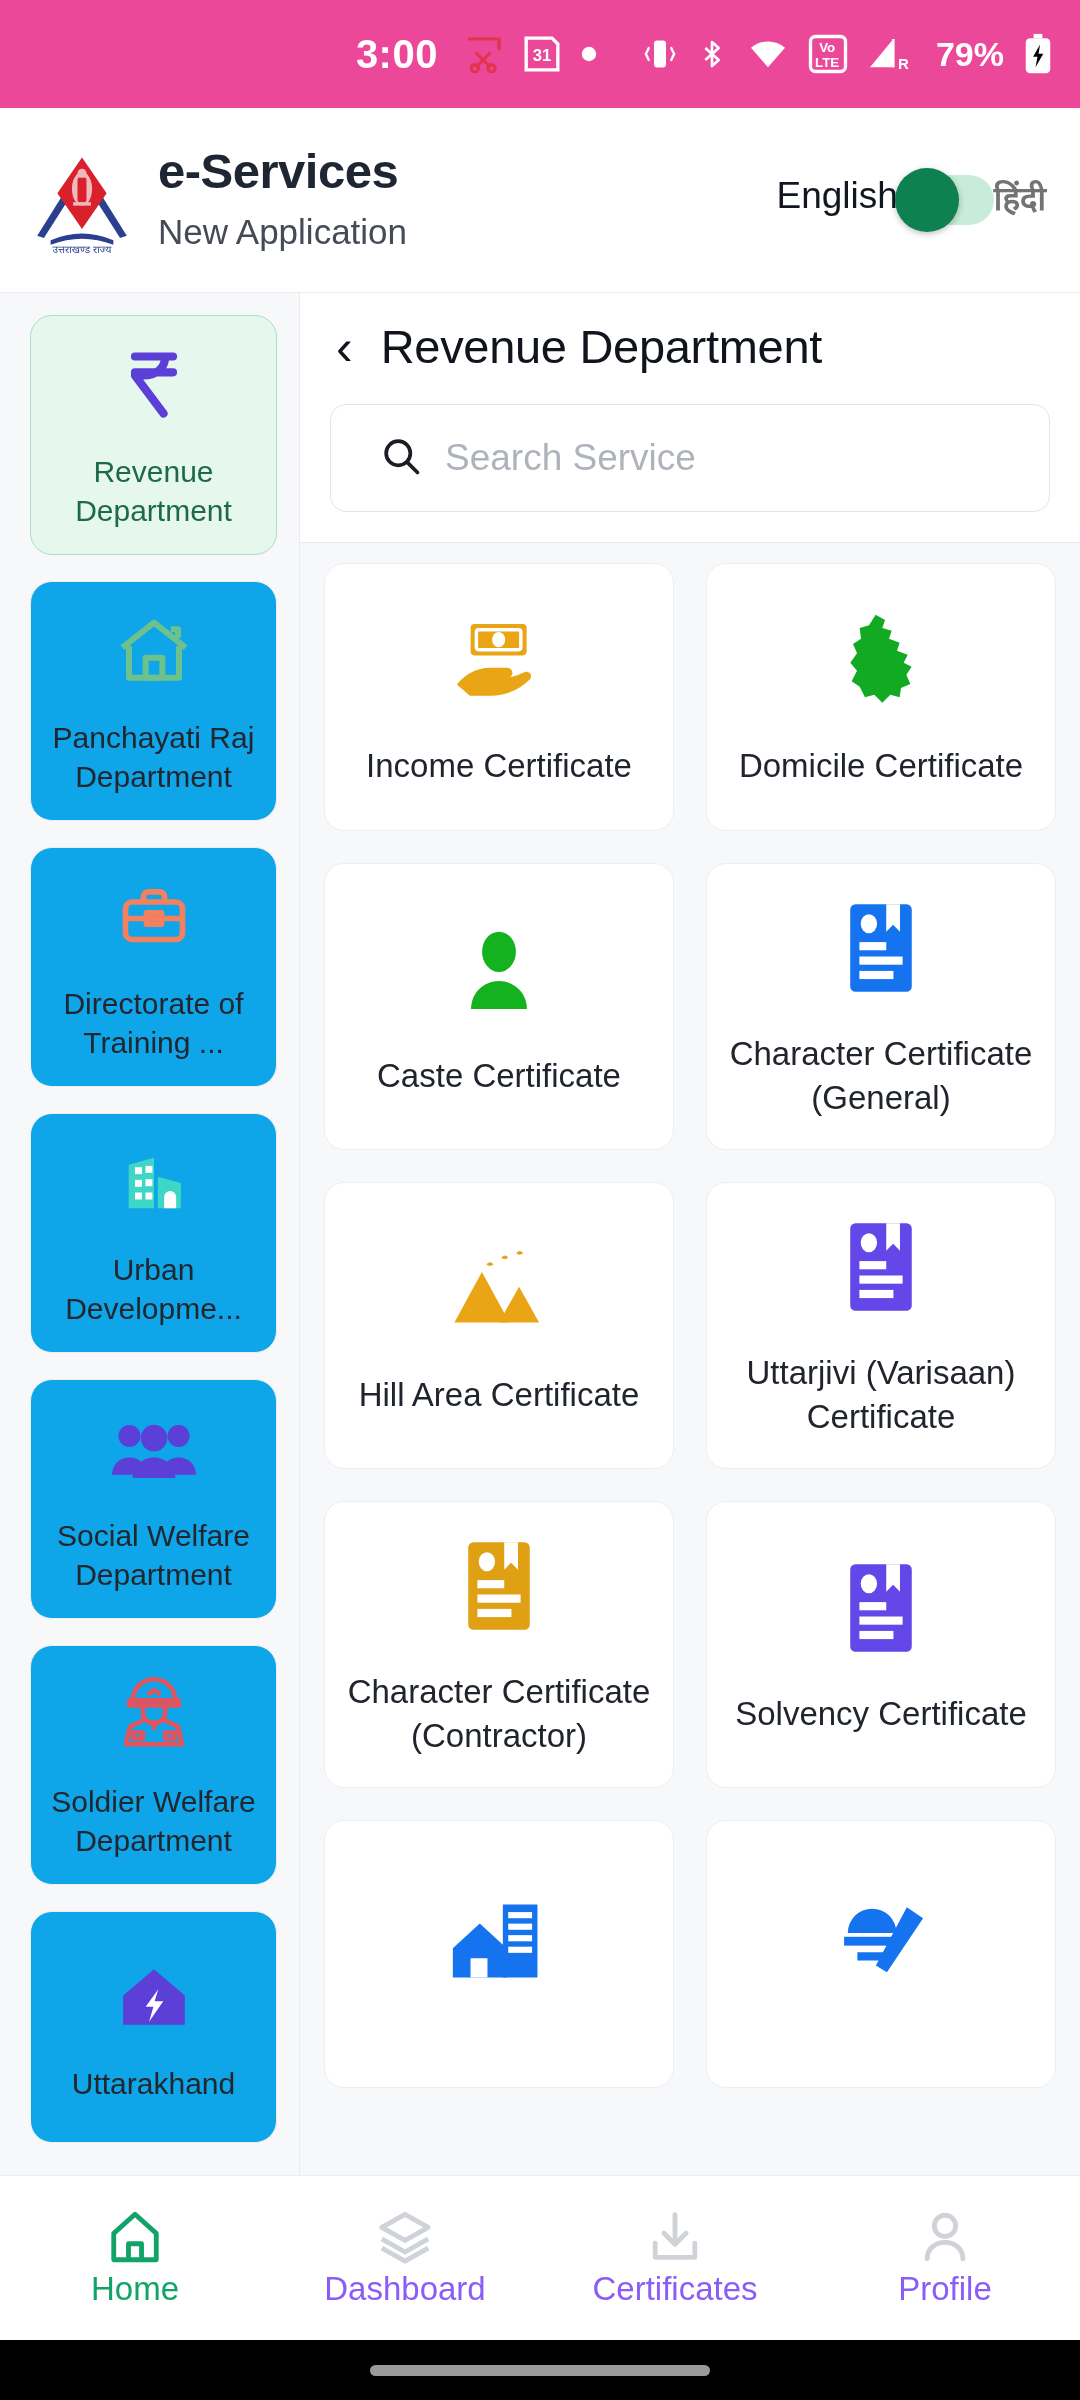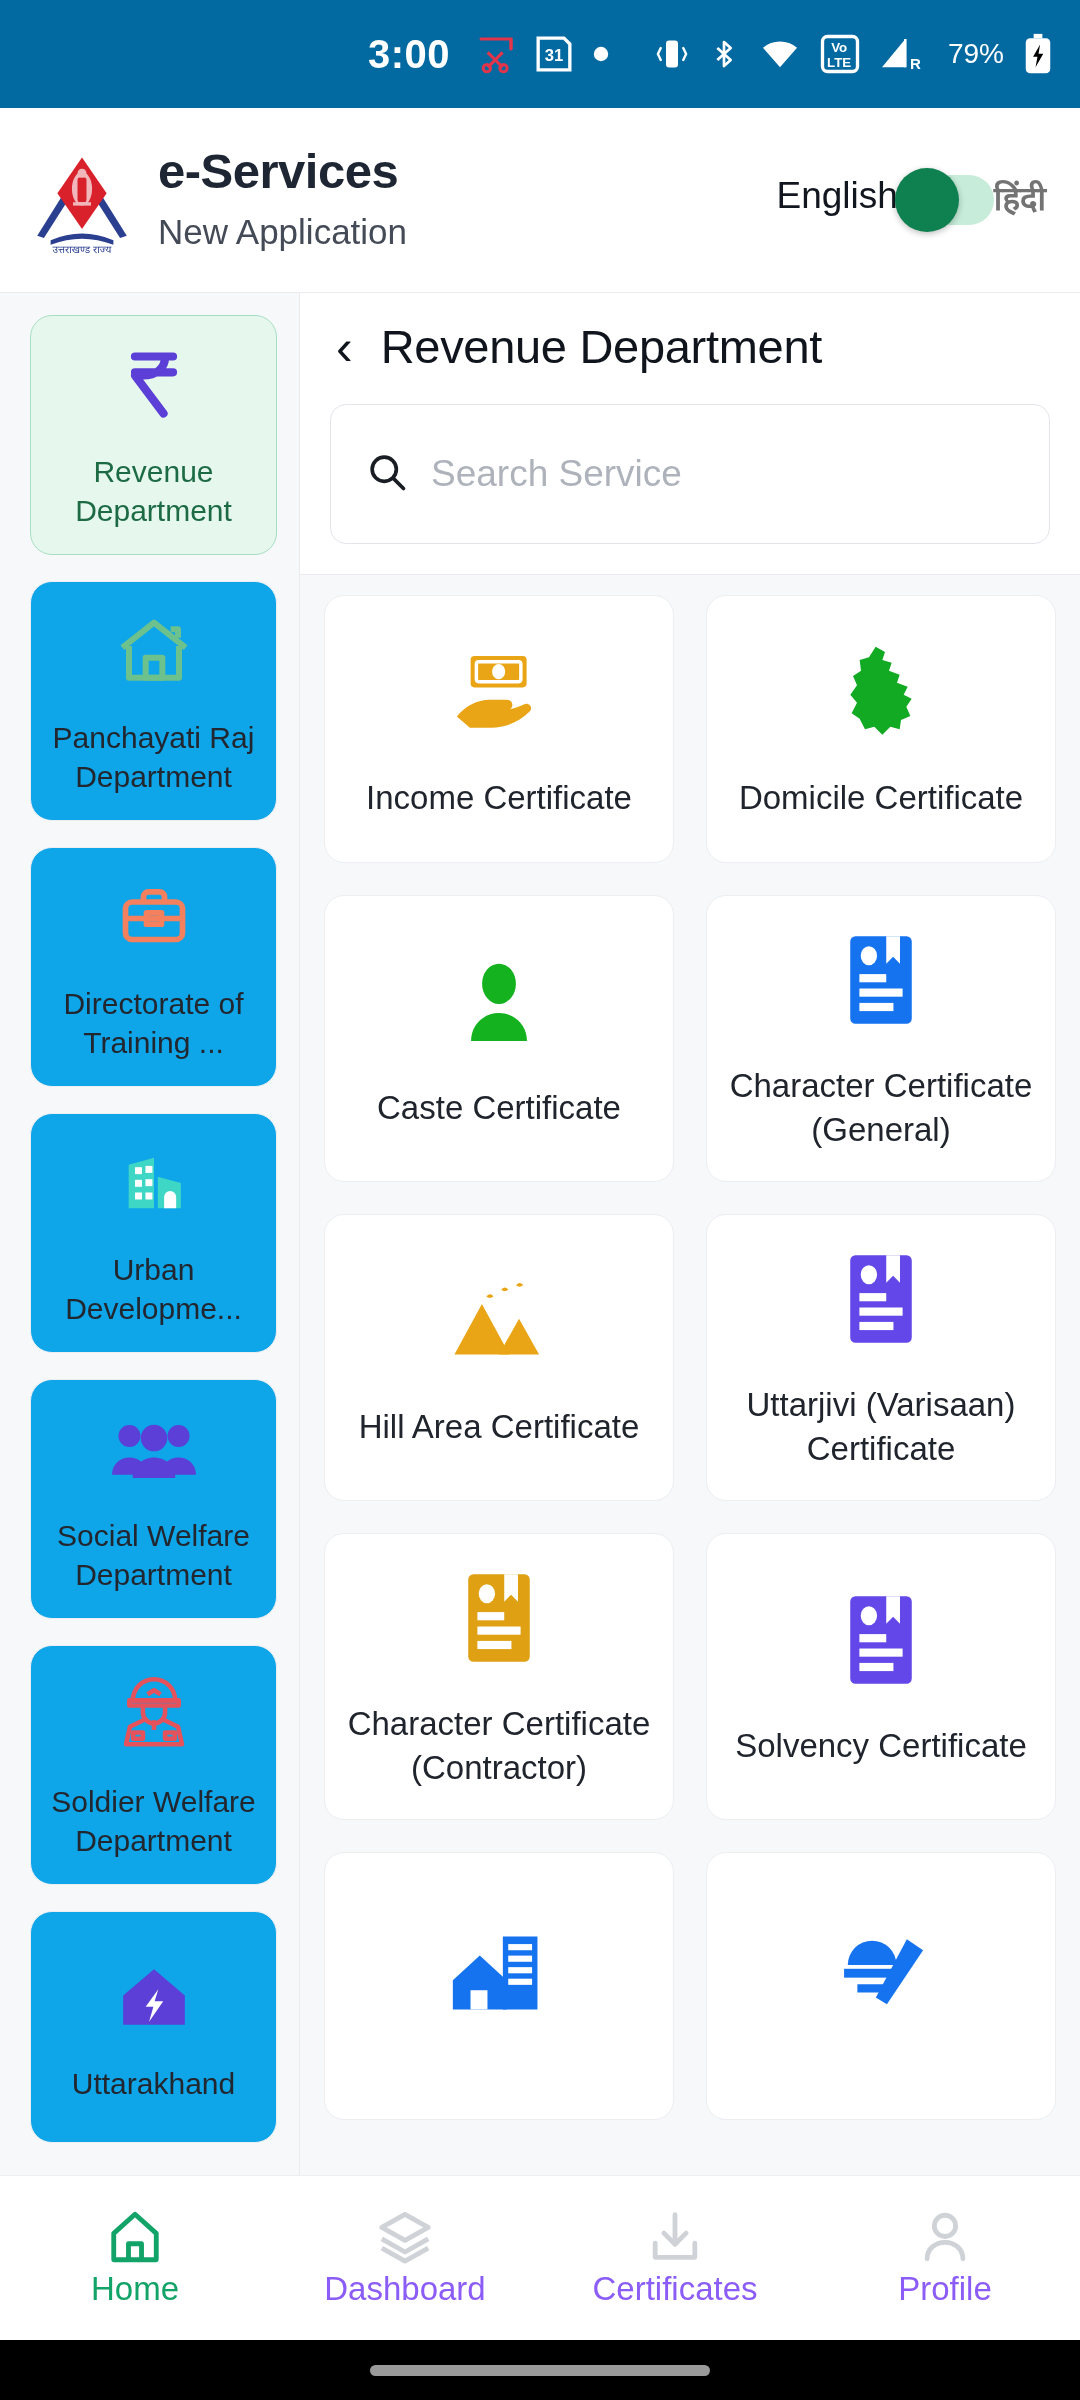"3:00" .statusbar { background: #0369a1 -> #ec4899 }
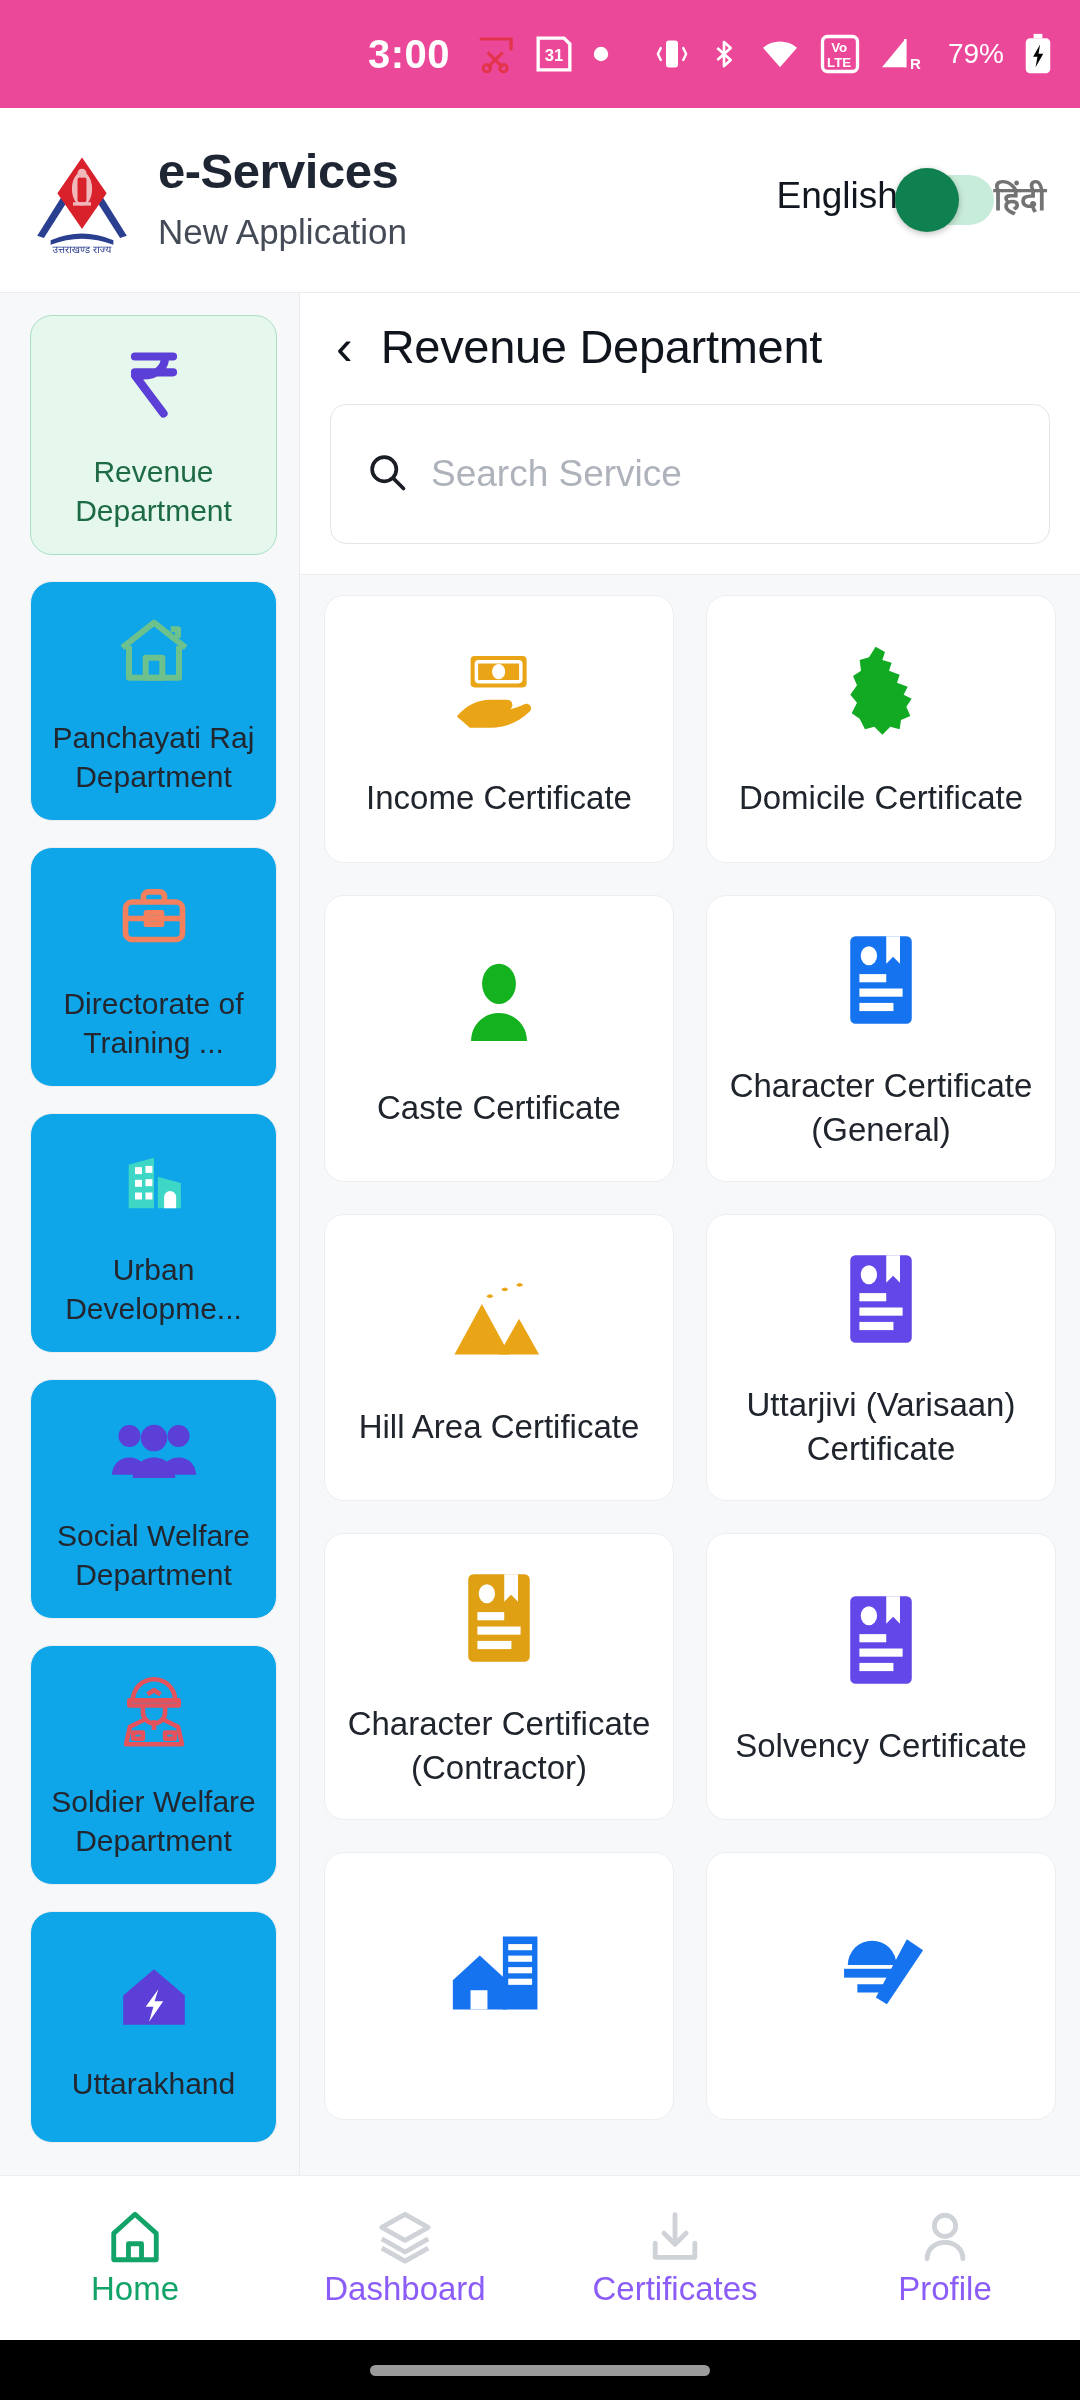"79%" .sb-pct { font-size: 28px -> 34px; font-weight: 400 -> 700 }
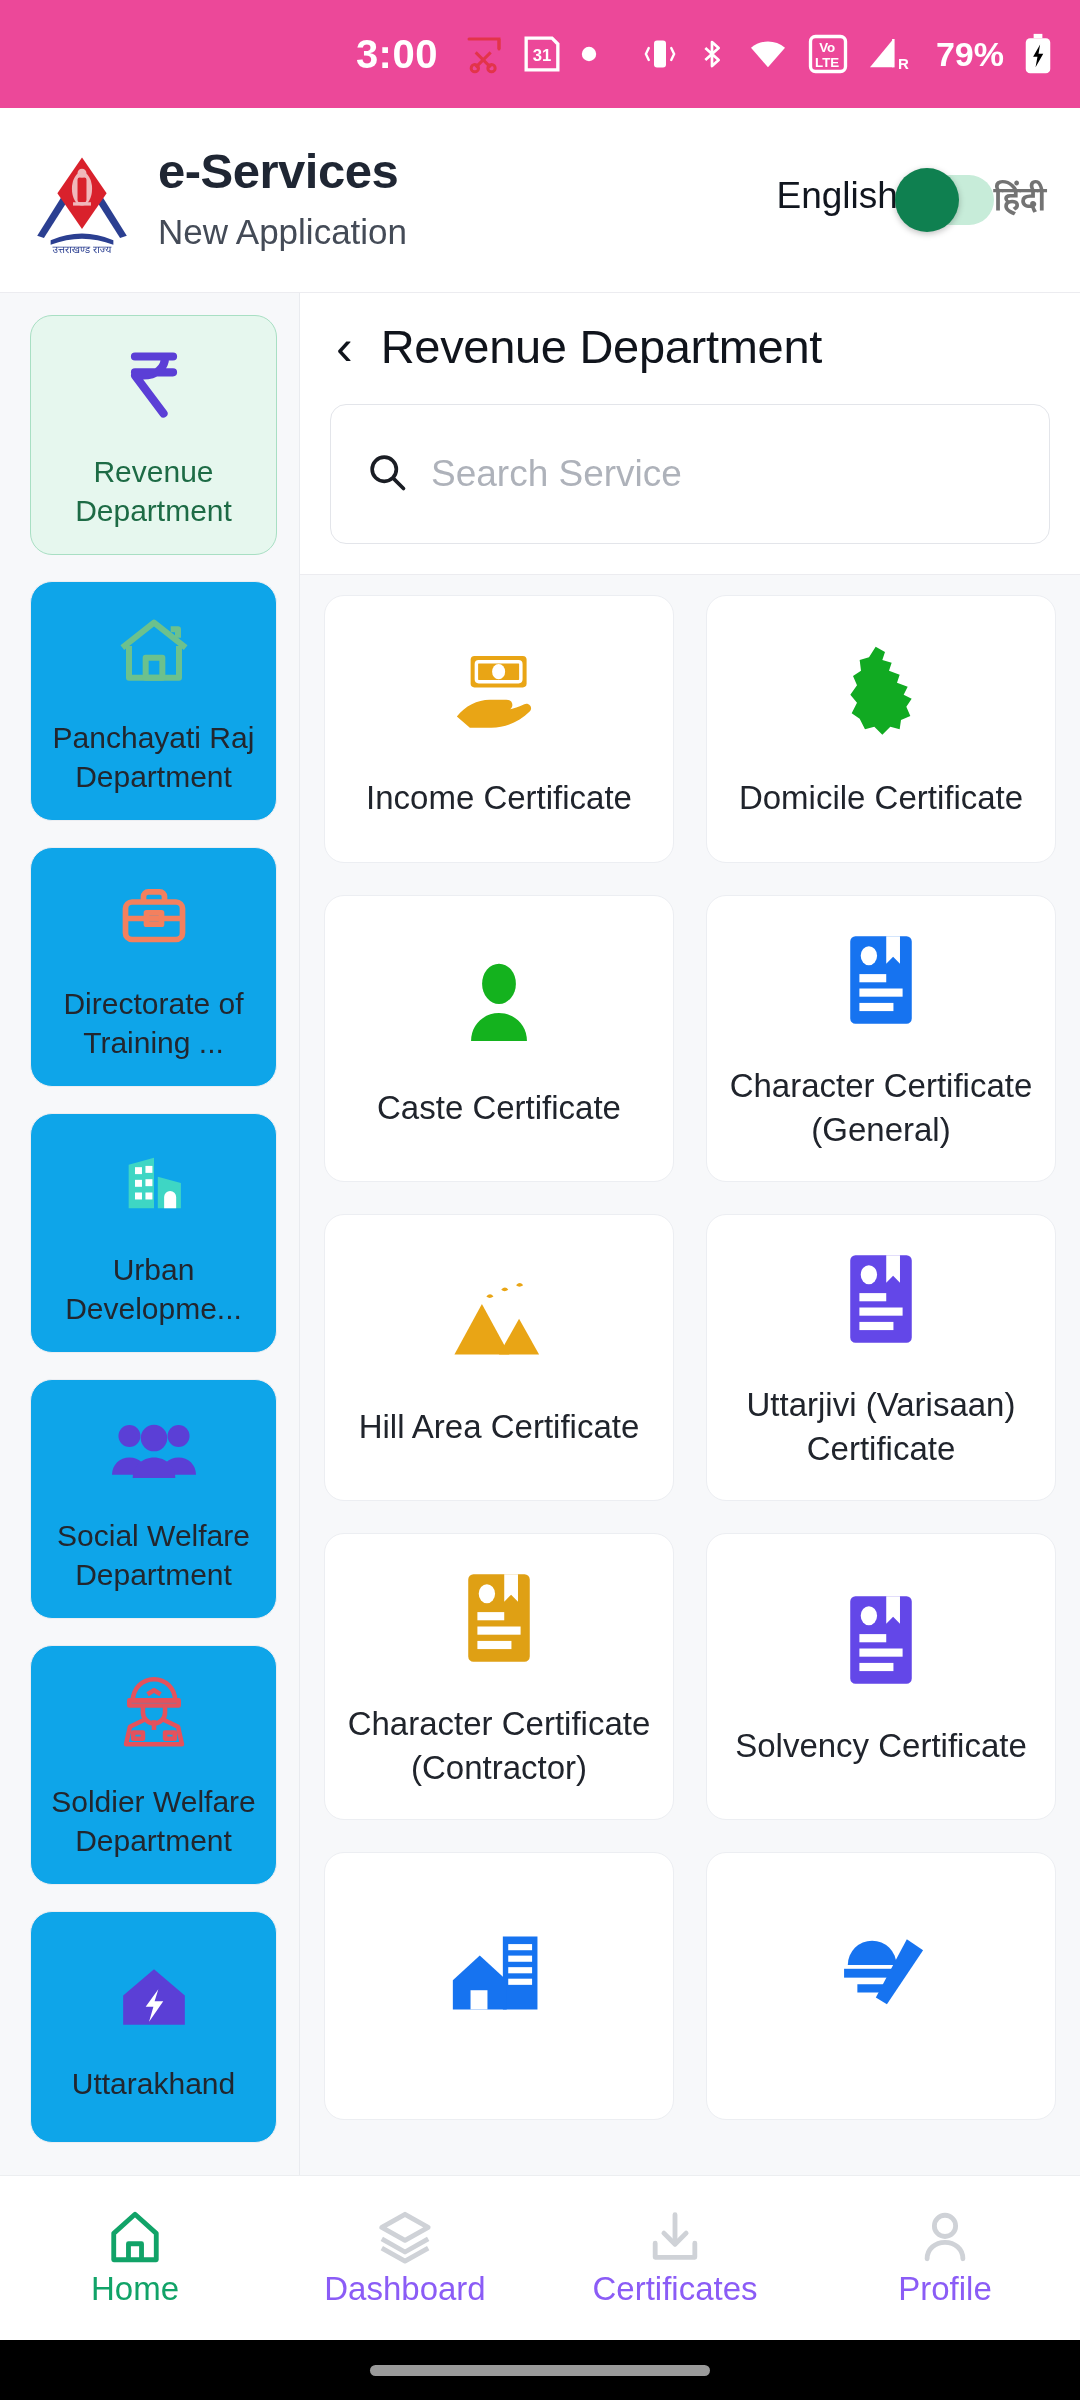"Search Service" .search { height: 140px -> 108px; padding: 0 34px -> 0 48px }
